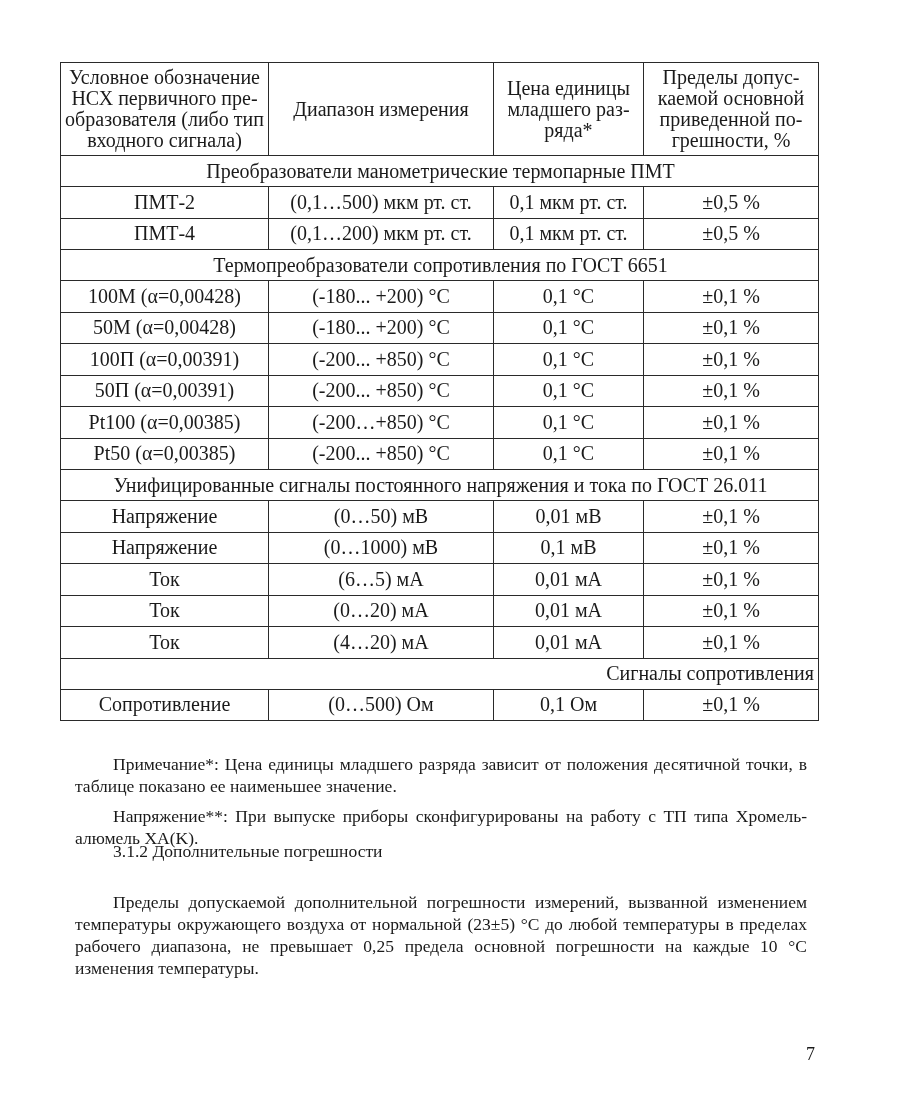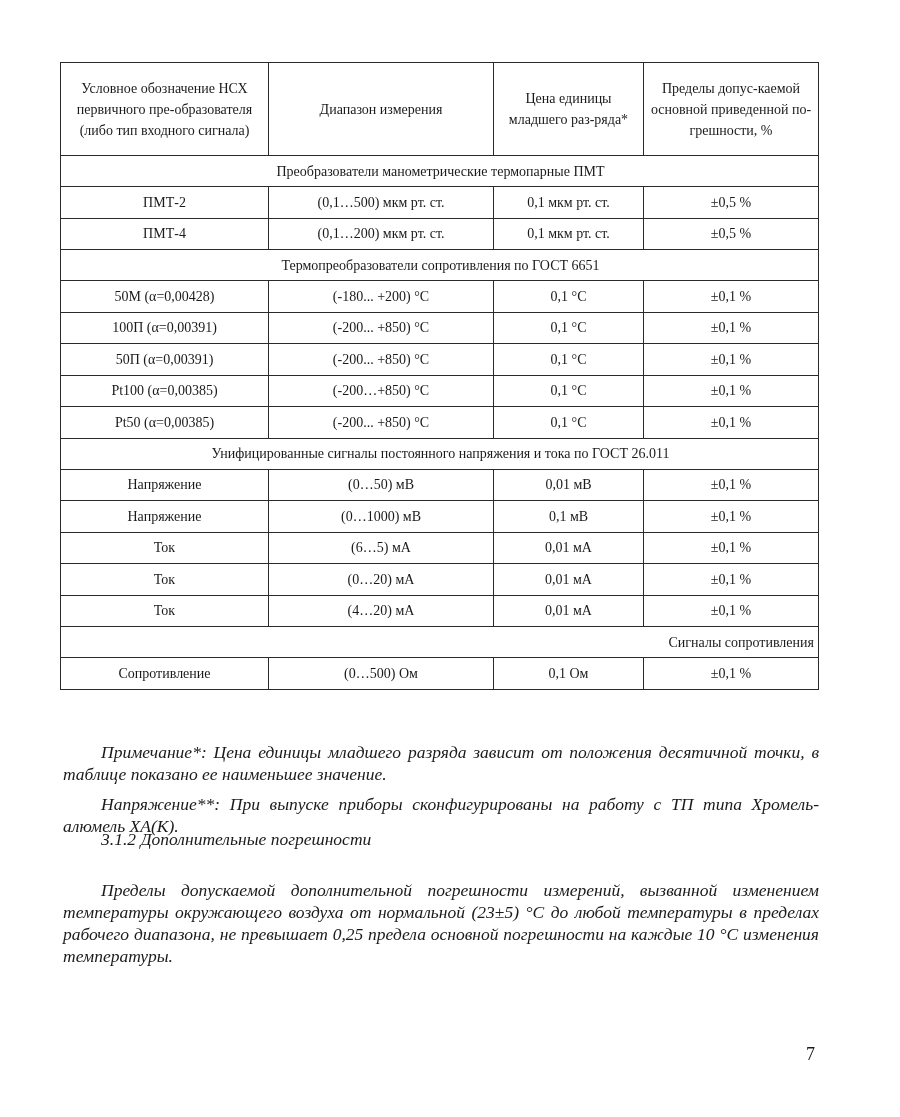"Условное обозначение НСХ первичного" table.spec { font-size: 14px -> 20px }
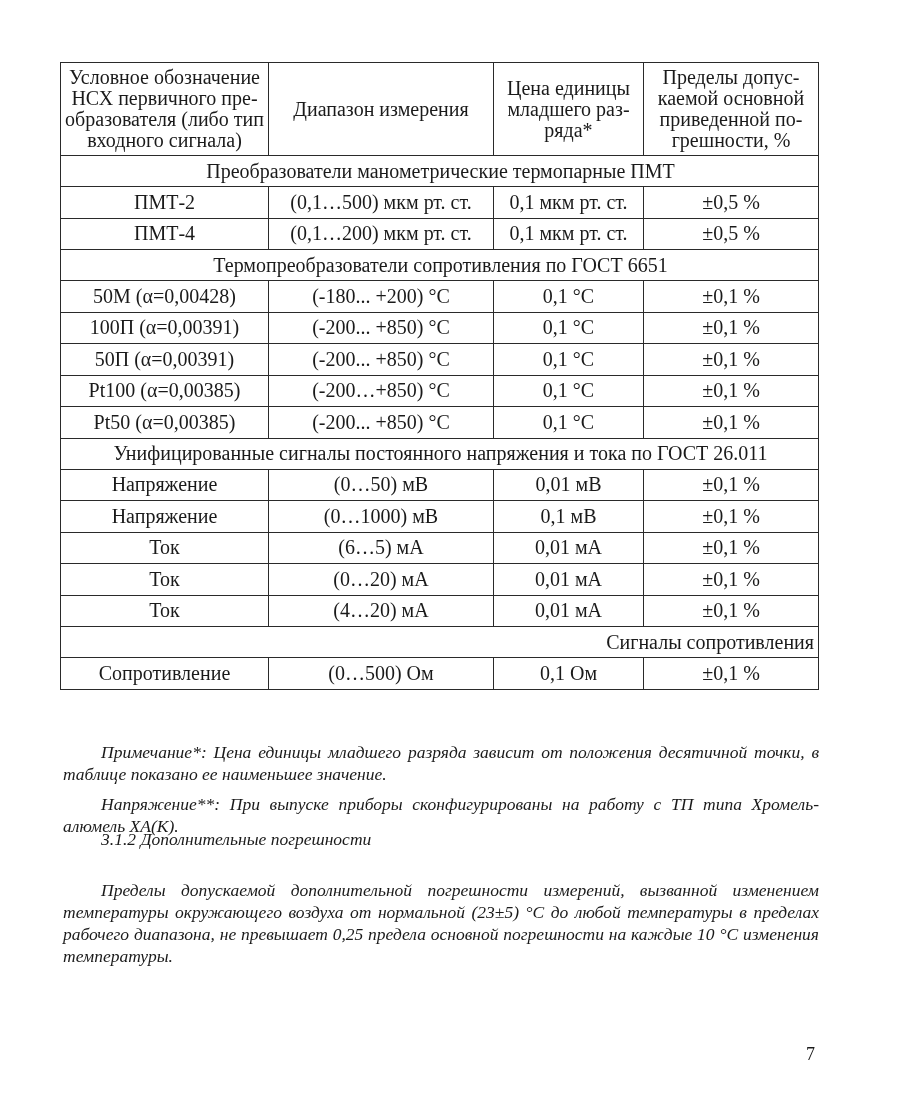"100М (α=0,00428)" tr.row { html: none -> <tr> <td>100М (α=0,00428)</td> <td>(-180... +200) °С</td> <td>0,1 °С</td> <td>±0,1 %</td> </tr> }
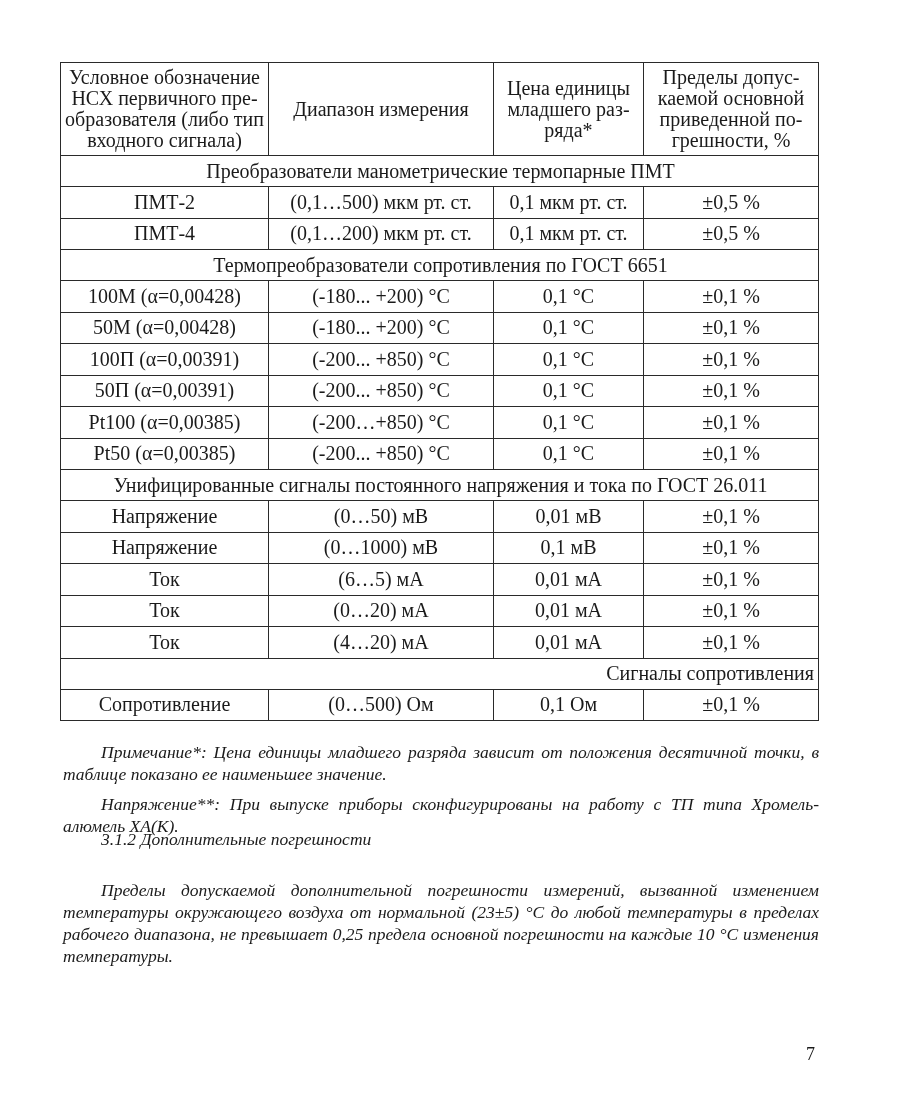"Примечание*: Цена единицы младшего" .notes p { font-style: italic -> none; margin: 0 -> 12px }
